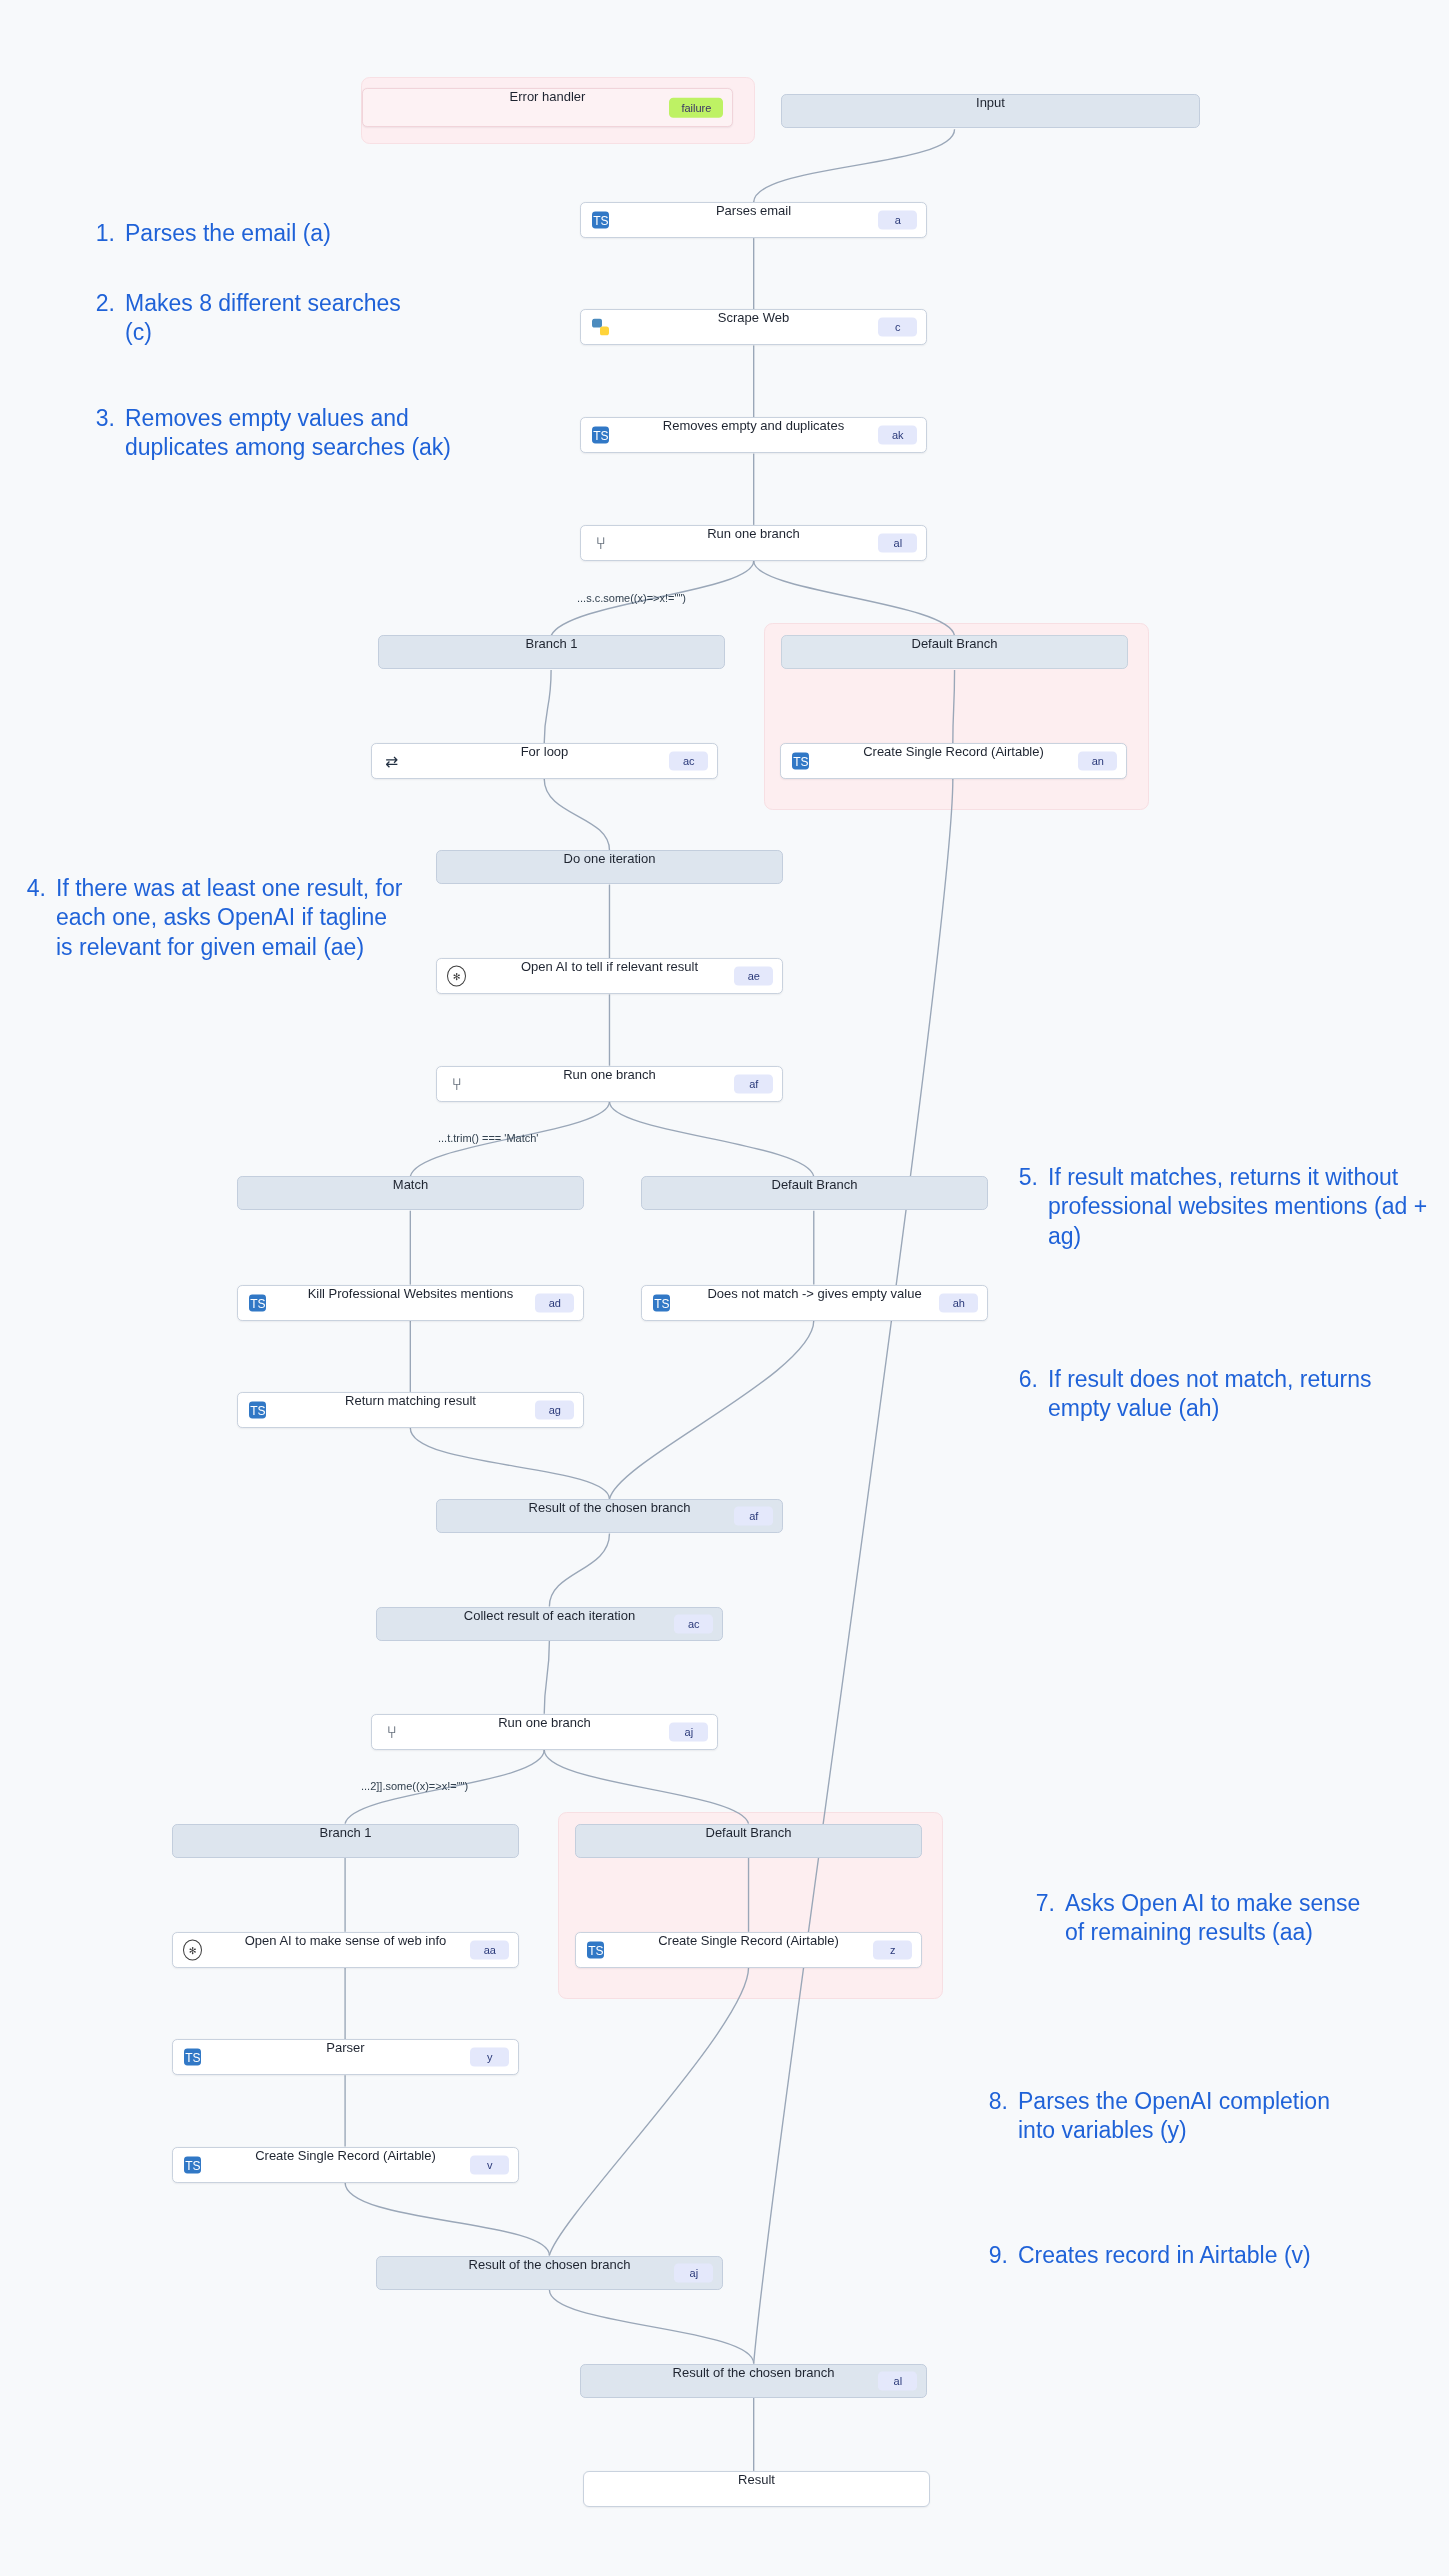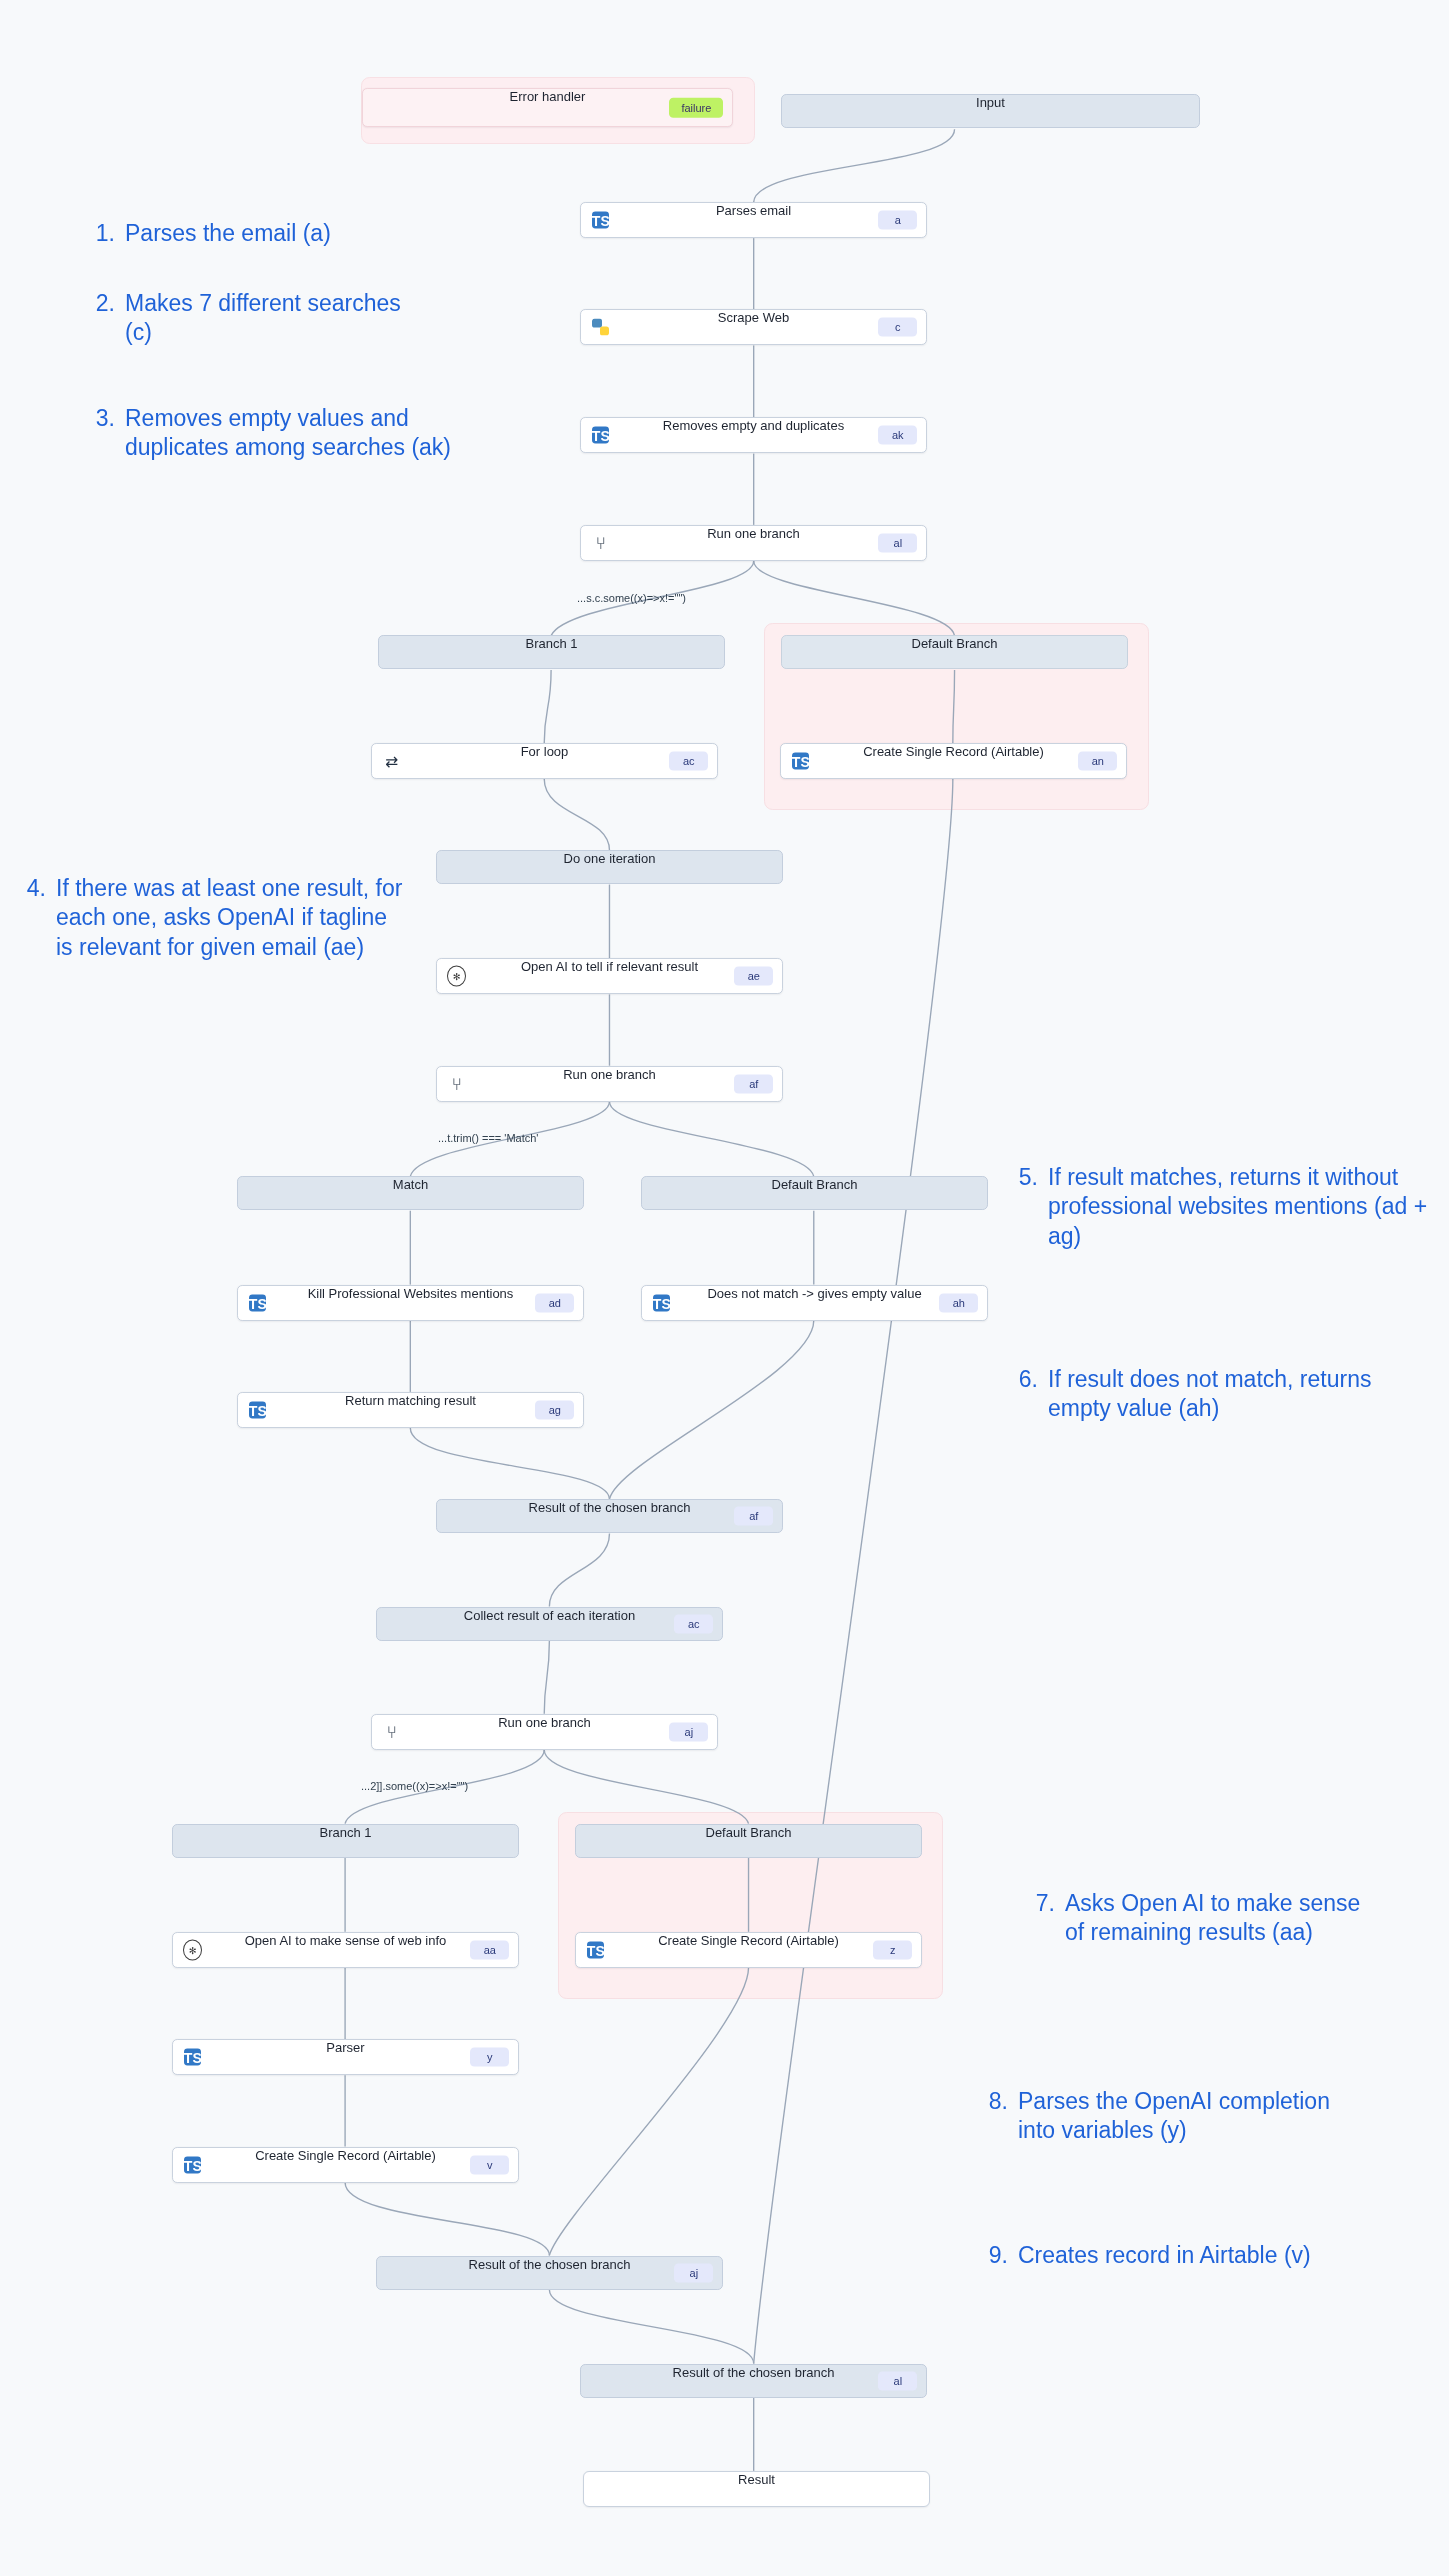"TS" .ts-icon { font-size: 14px -> 12px; font-weight: bold -> normal }
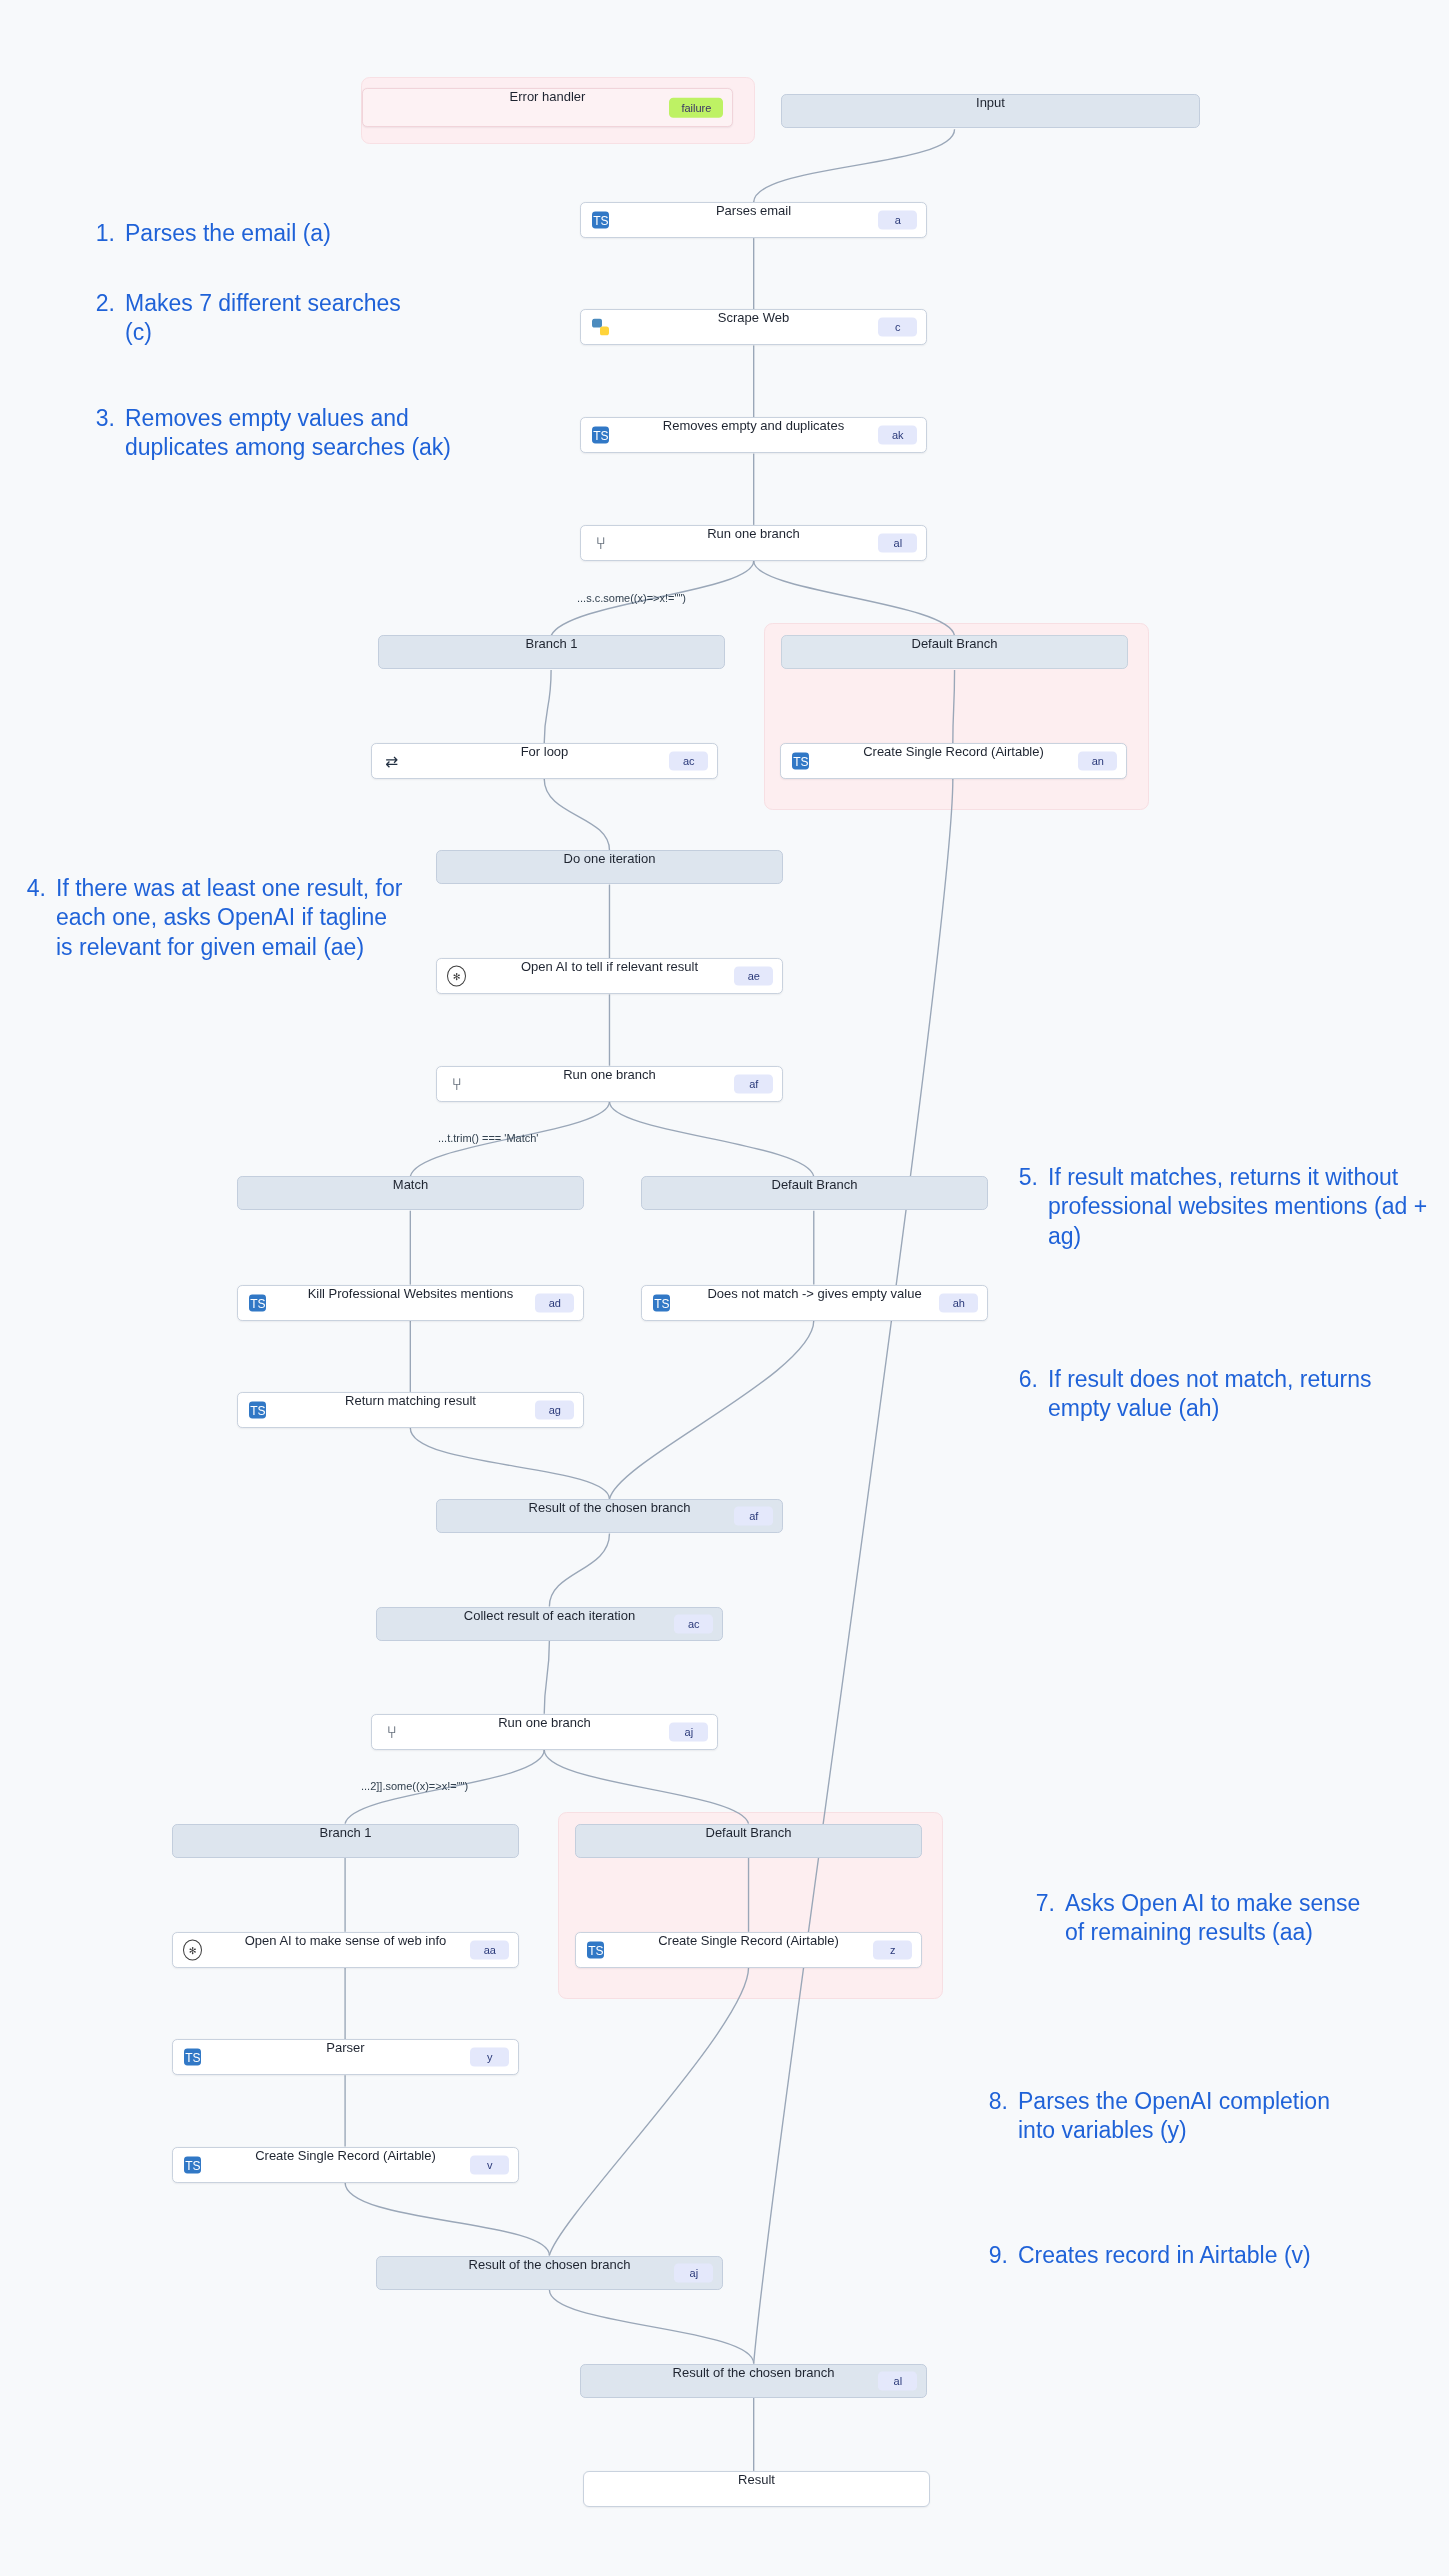"Makes 7 different searches (c)" span.txt { text: 7 -> 8 }
